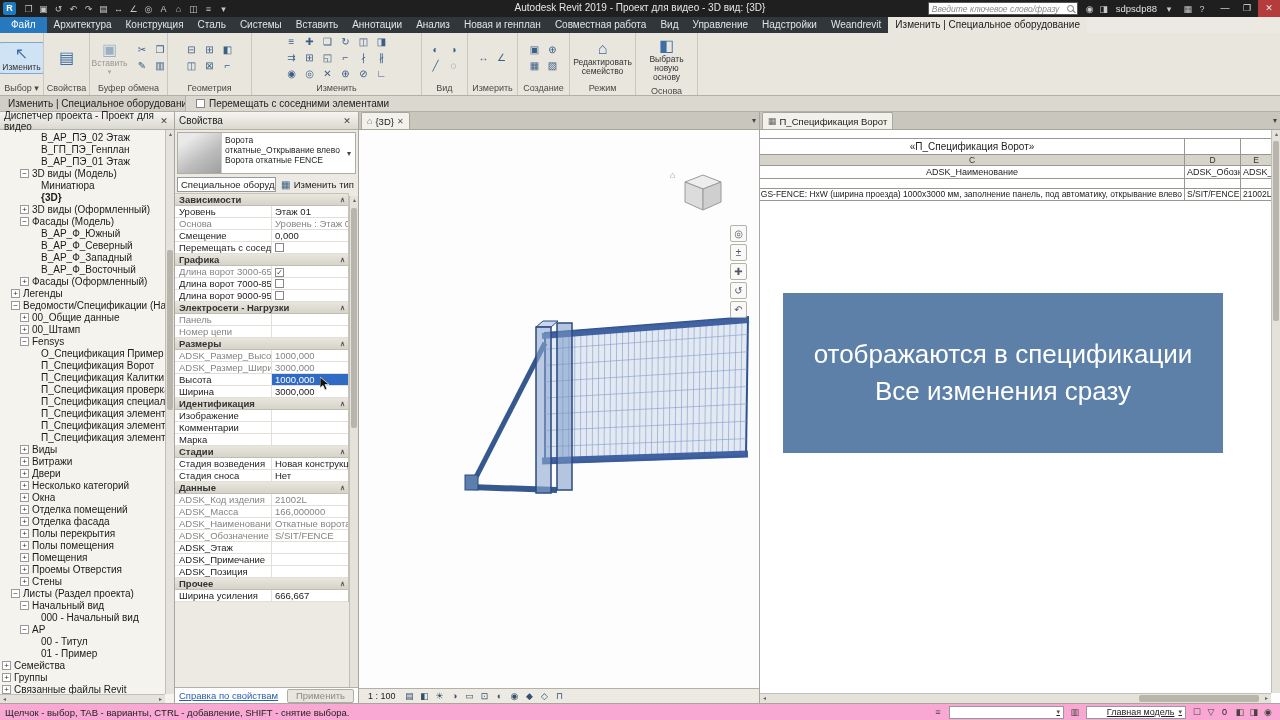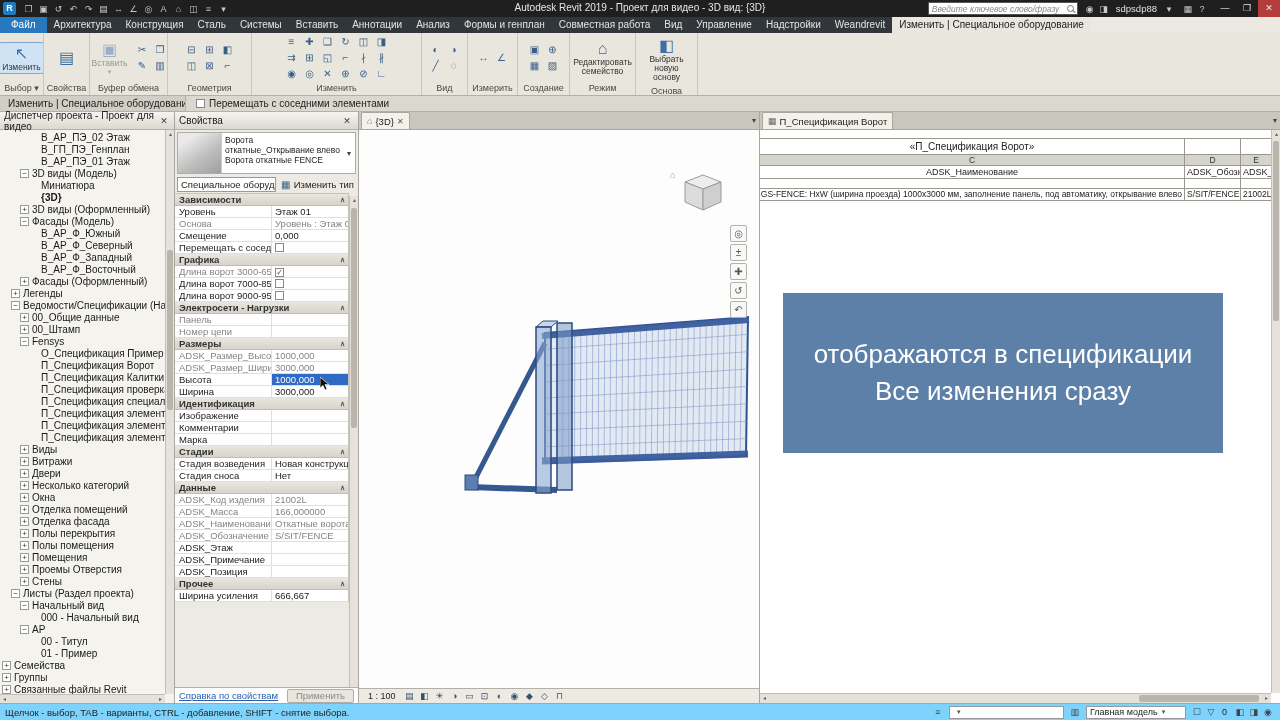"Формы и генплан" div.rtab { text: Формы -> Новая }
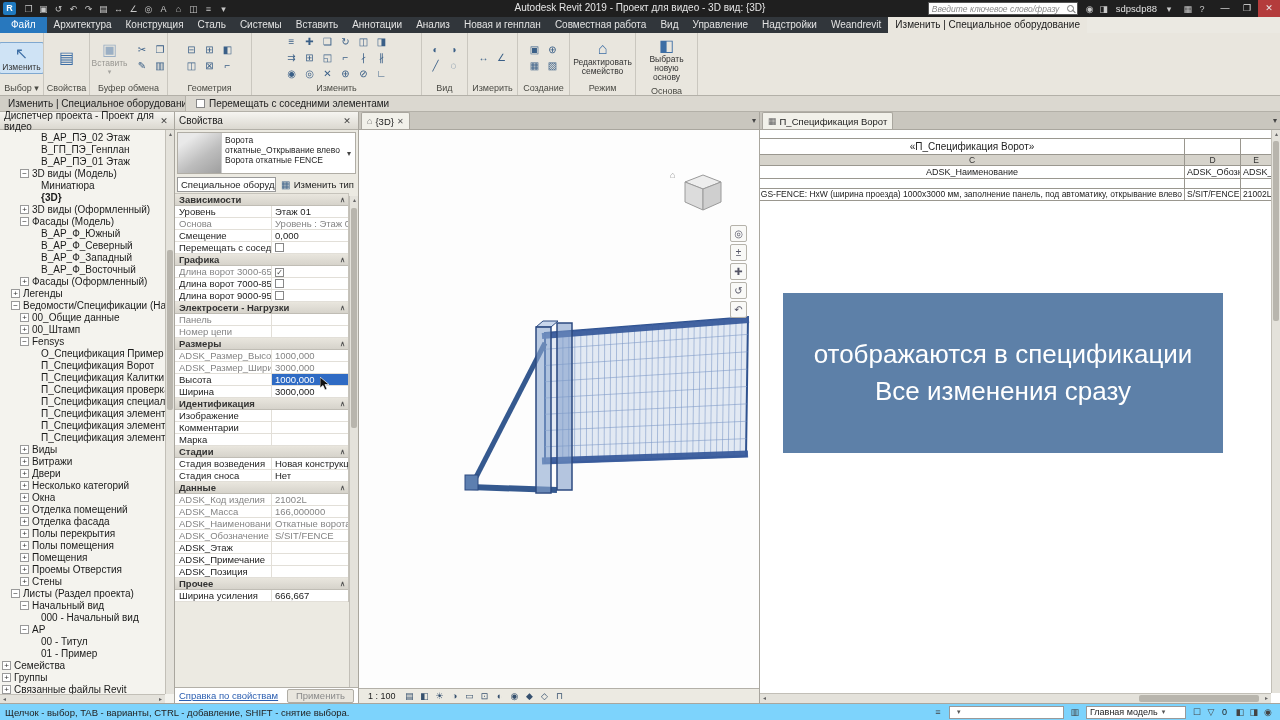"Щелчок - выбор, TAB -" .statusbar { background: #7dd3fc -> #f9a8d4 }
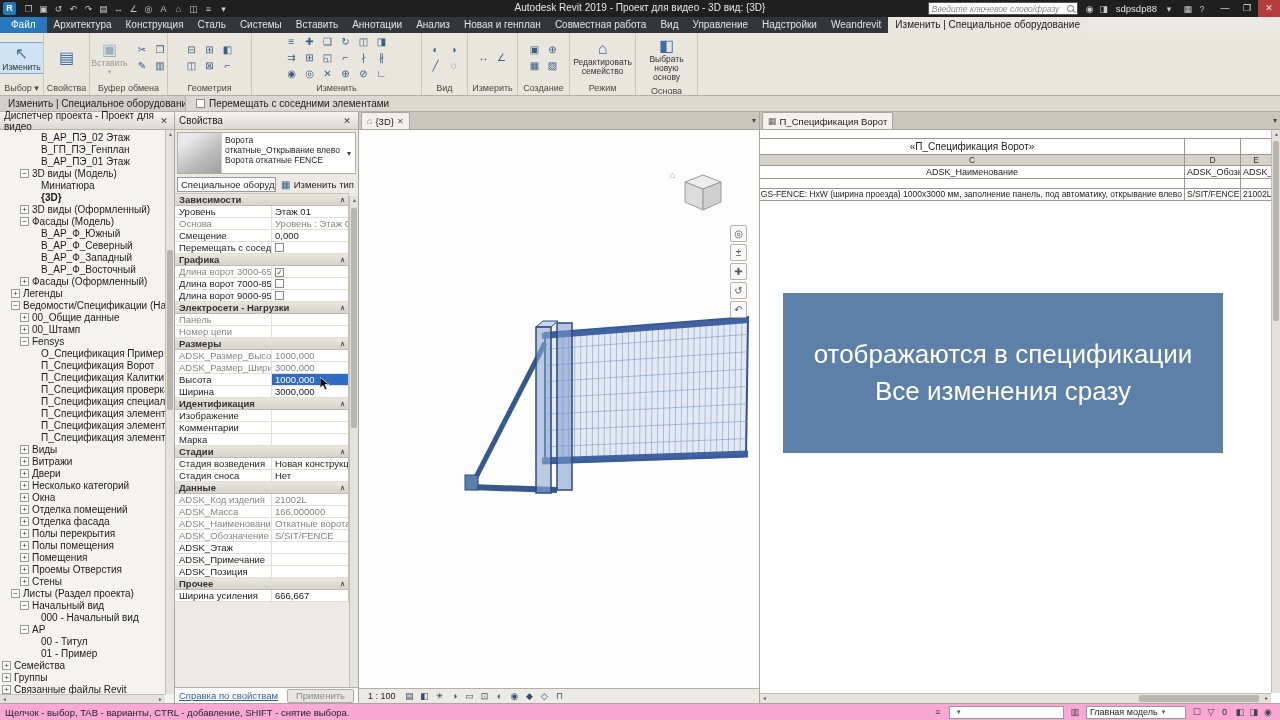"Главная модель" .sb-select { justify-content: flex-start -> flex-end; text-decoration: none -> underline }
